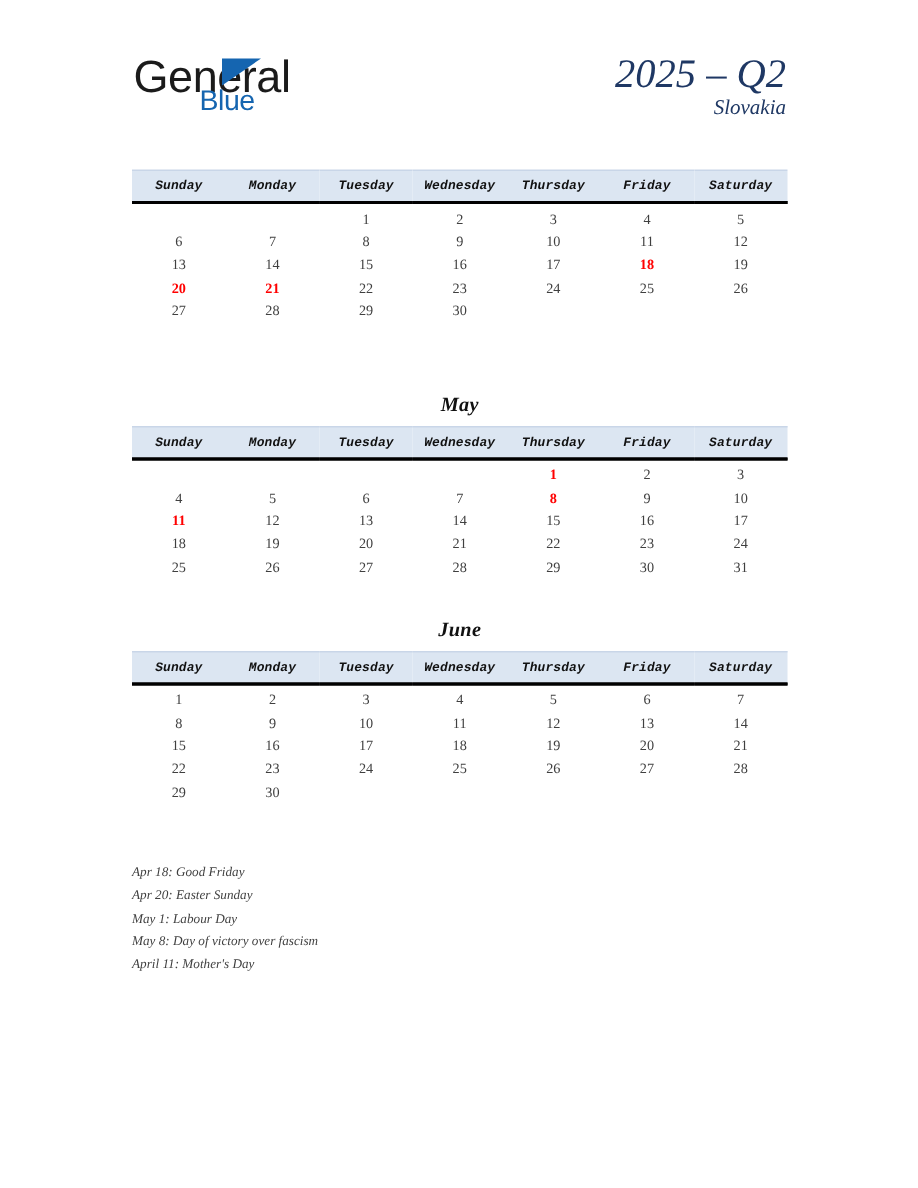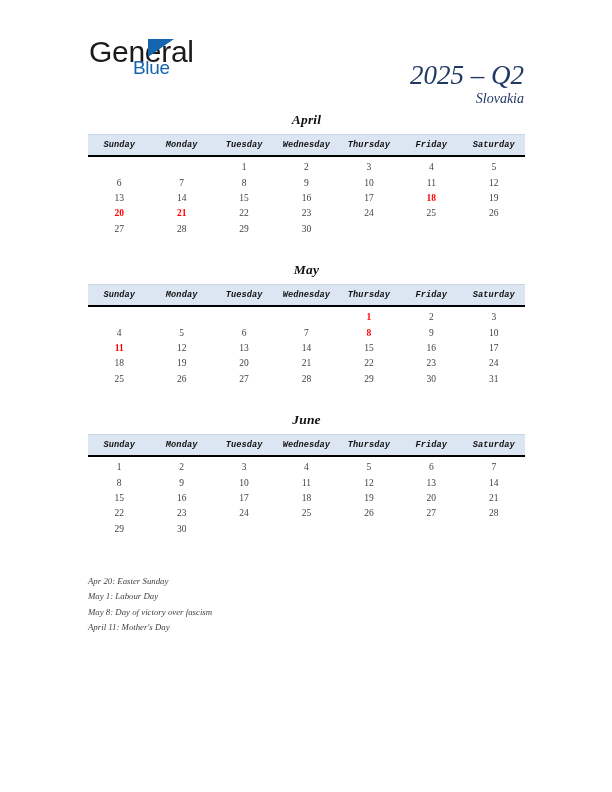"2025 – Q2" .title-block { margin-top: 26px -> none }
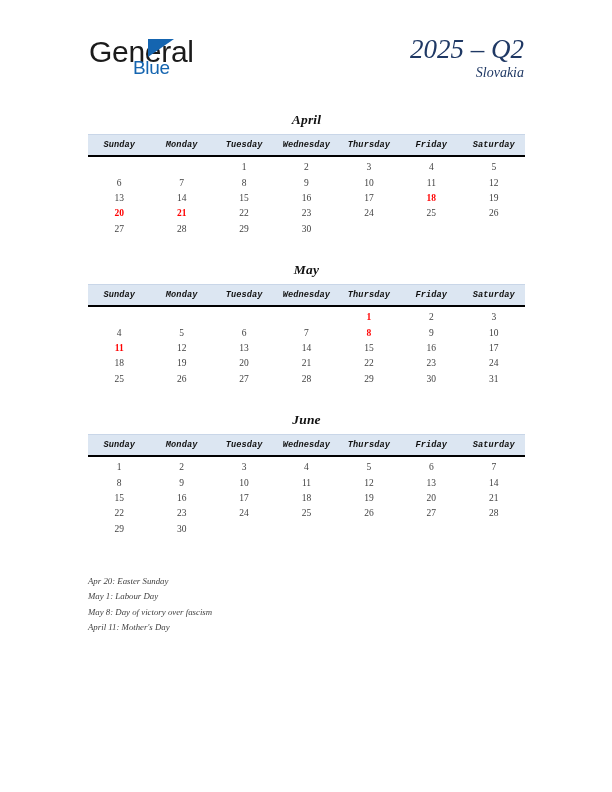"April" div.month-name { html: <div>April</div> -> none }
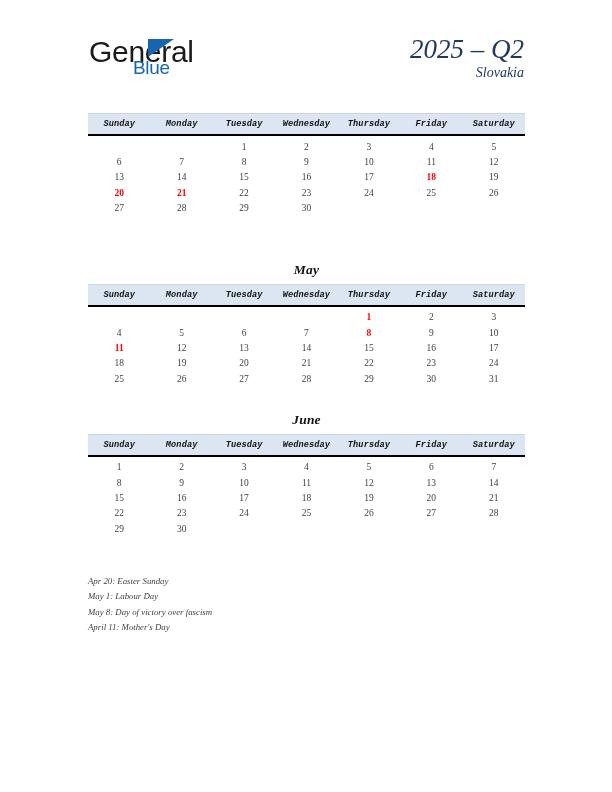"Apr 18: Good Friday" div.legend-item { html: none -> <div>Apr 18: Good Friday</div> }
